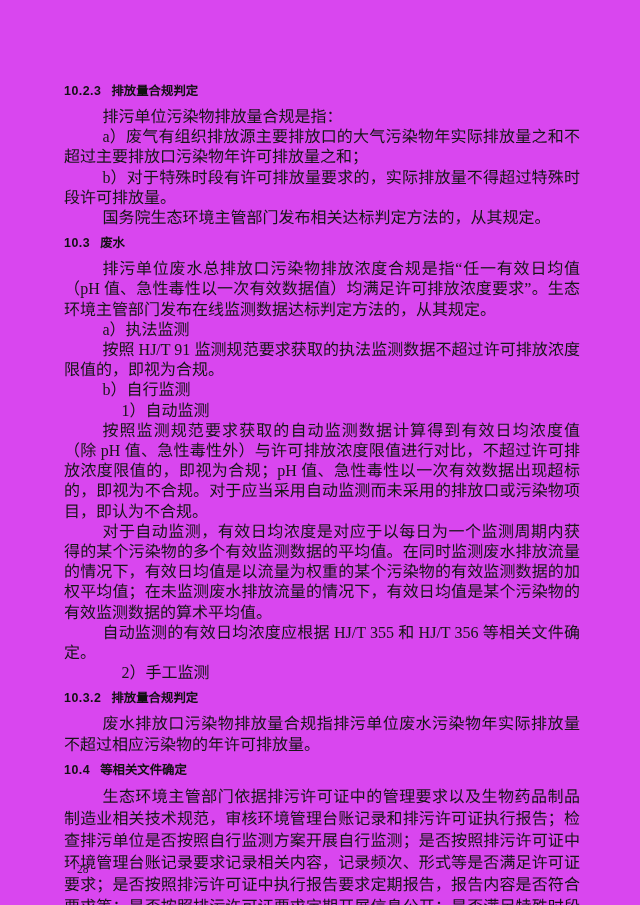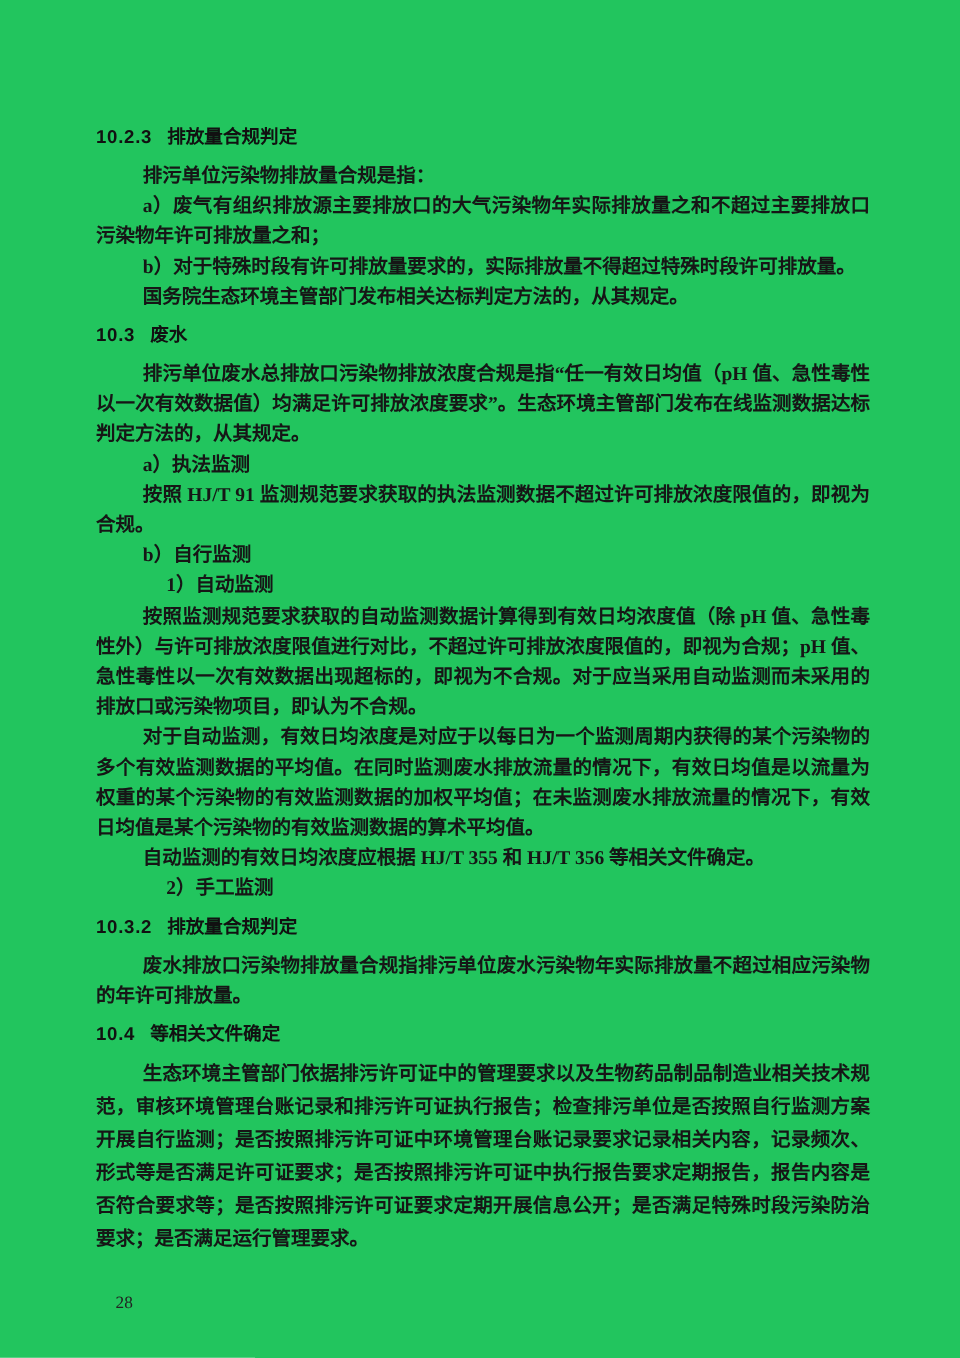"10.2.3 排放量合规判定" .page { background: #22c55e -> #d946ef }
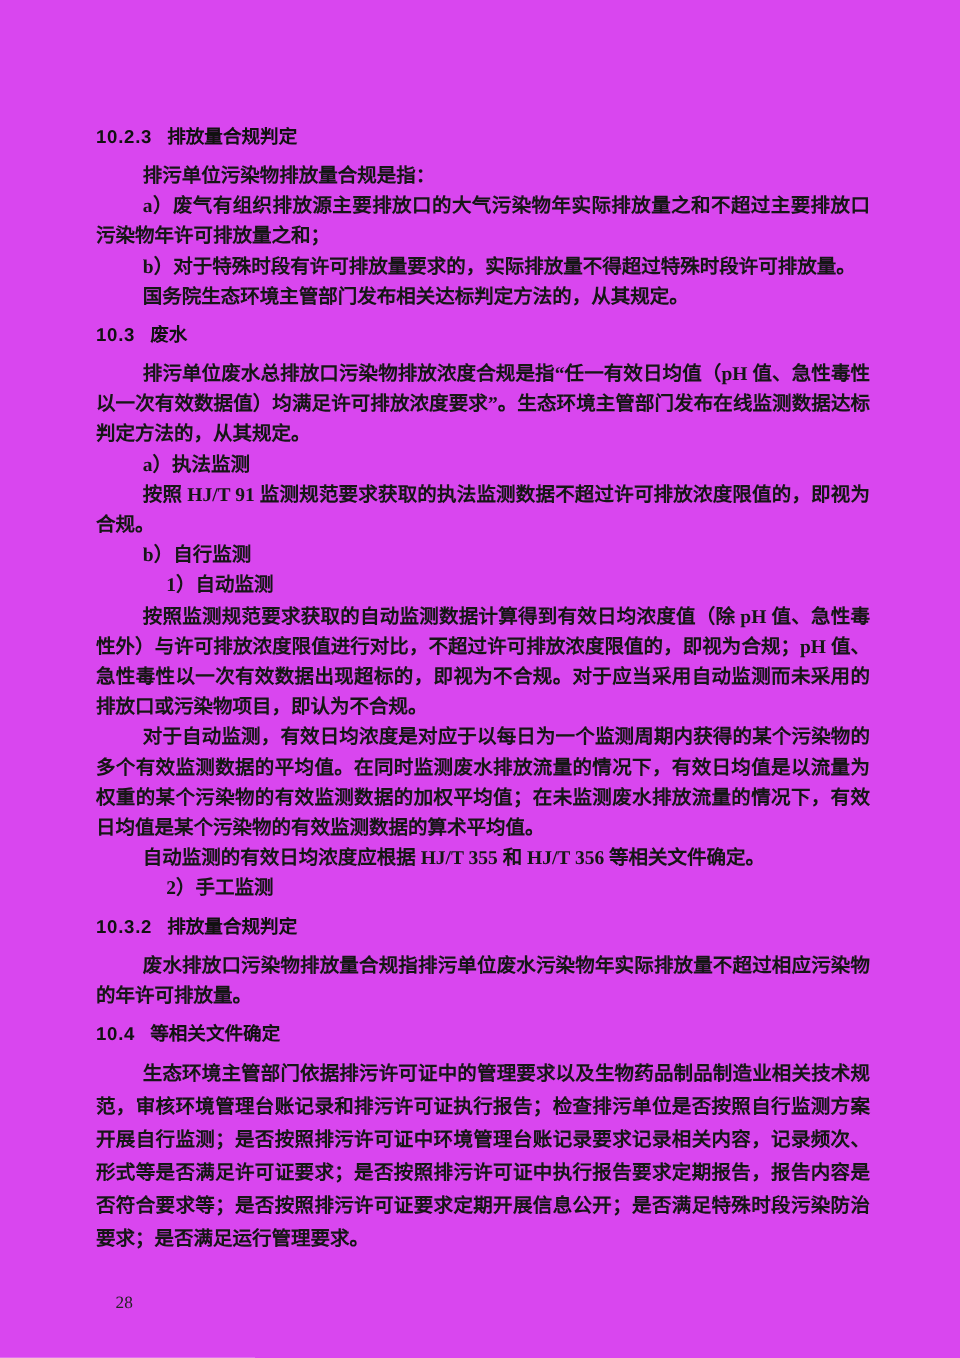"排污单位污染物排放量合规是指：" .p { font-size: 13px -> 16px; font-weight: bold -> none }
